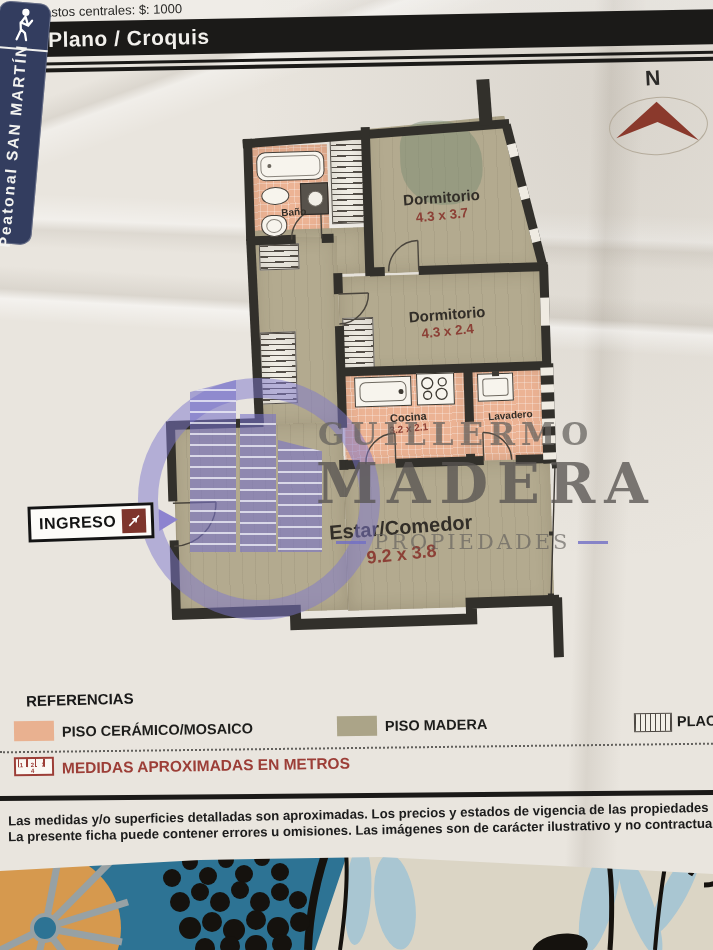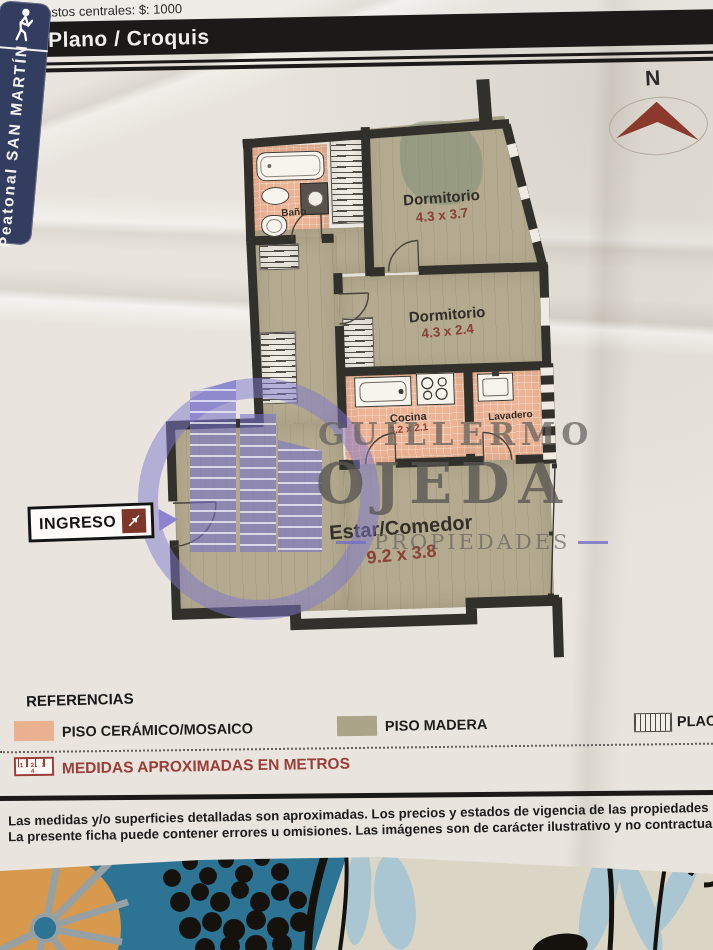"OJEDA" div.t2 { text: OJEDA -> MADERA }
